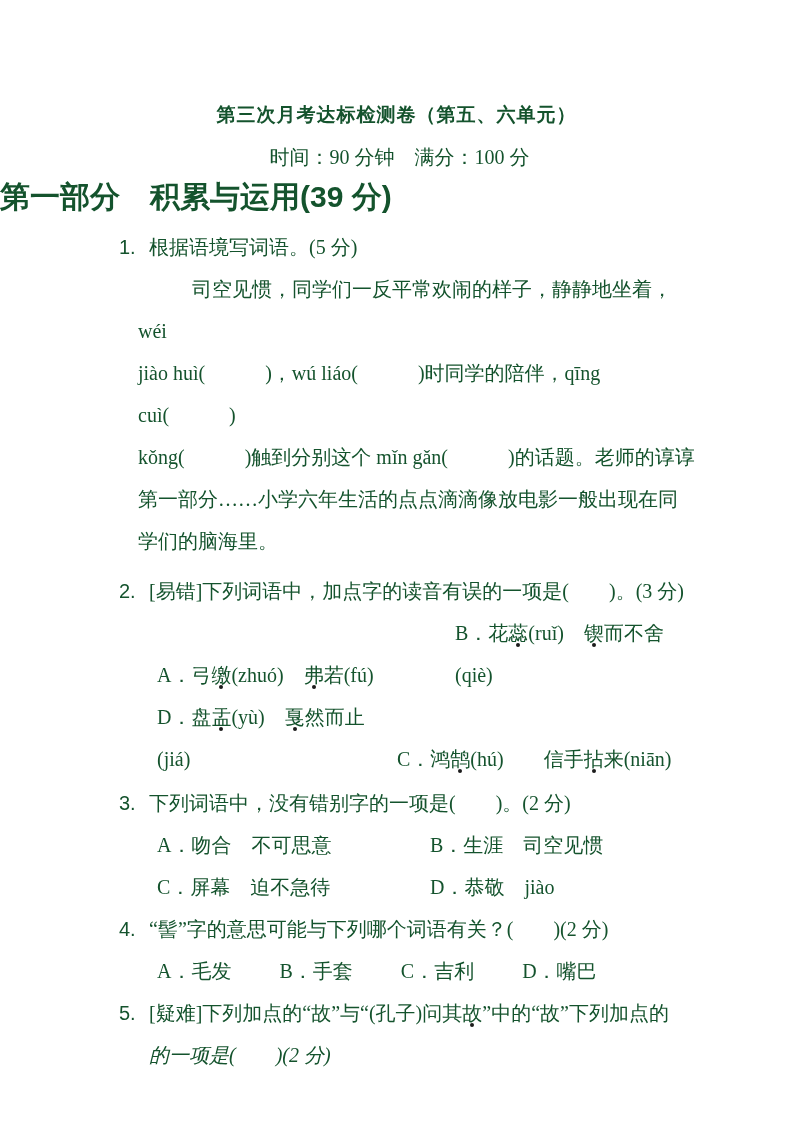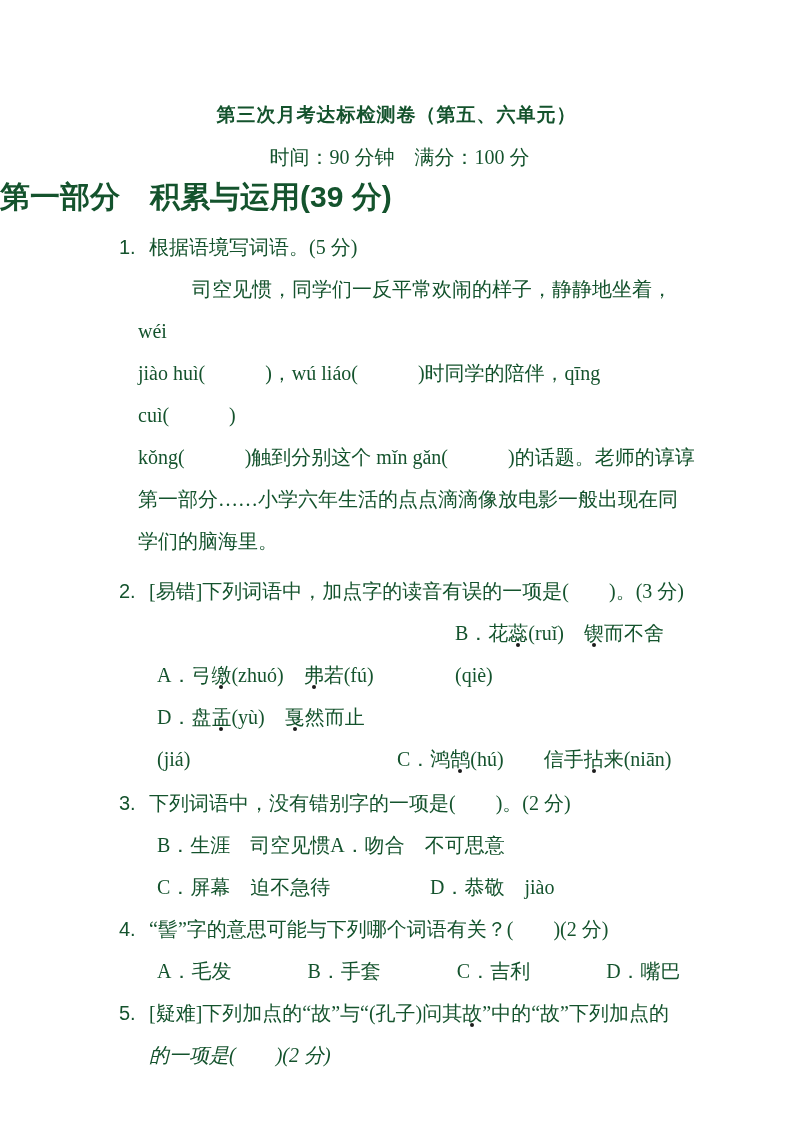"B．生涯 司空见惯" div.optcell { order: before "A．吻合 不可思意" -> after "A．吻合 不可思意" }
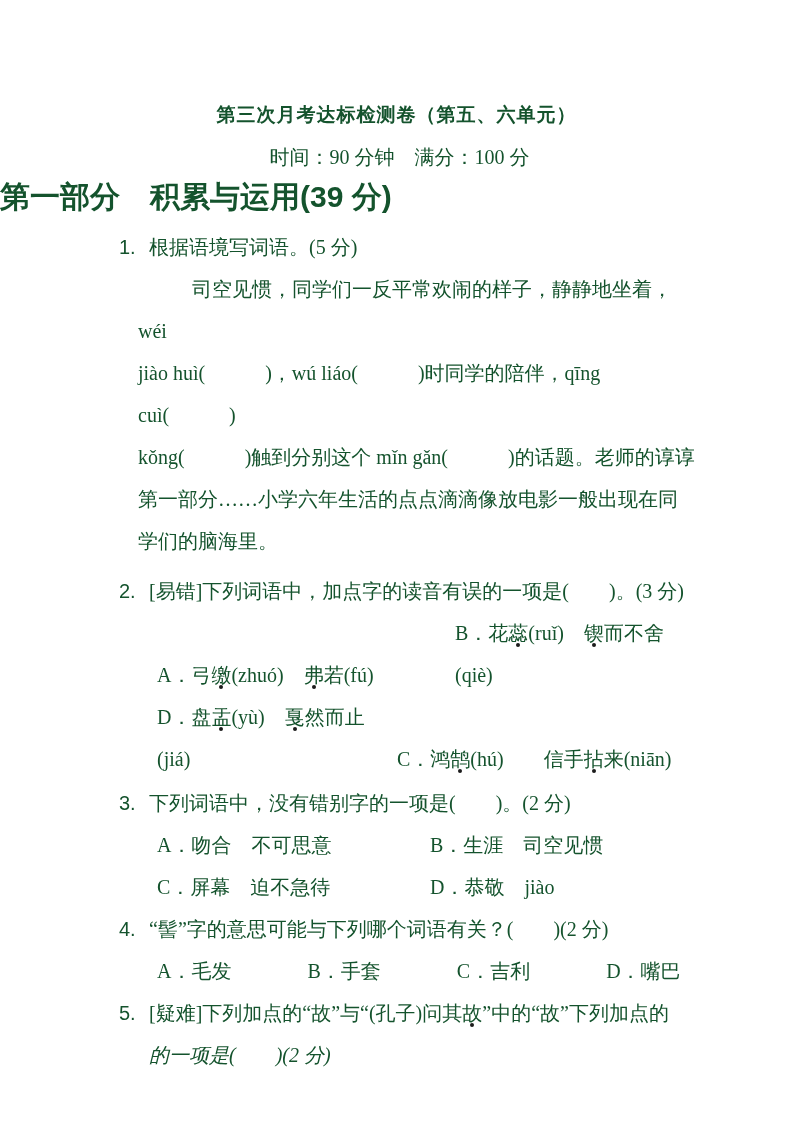"A．毛发" .q4row { gap: 76px -> 48px }
